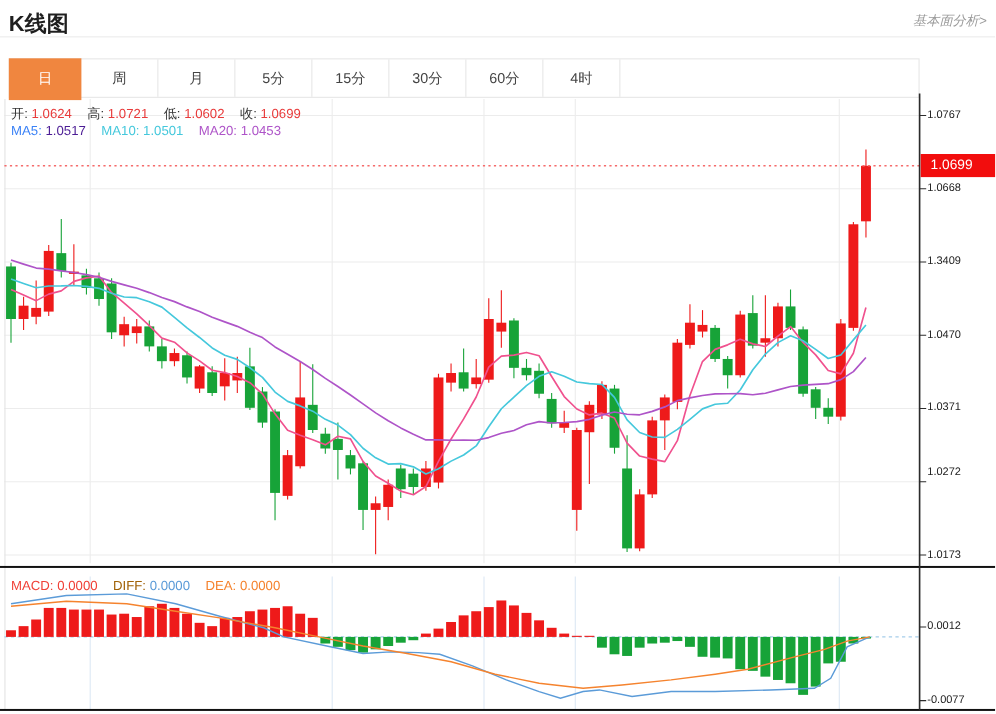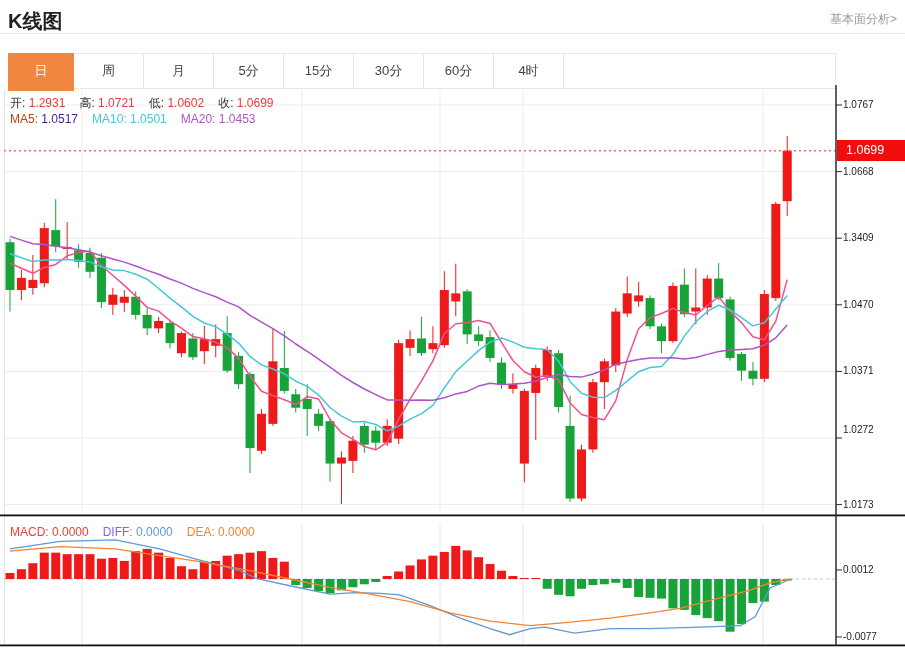"基本面分析>" .header-link { font-style: none -> italic }
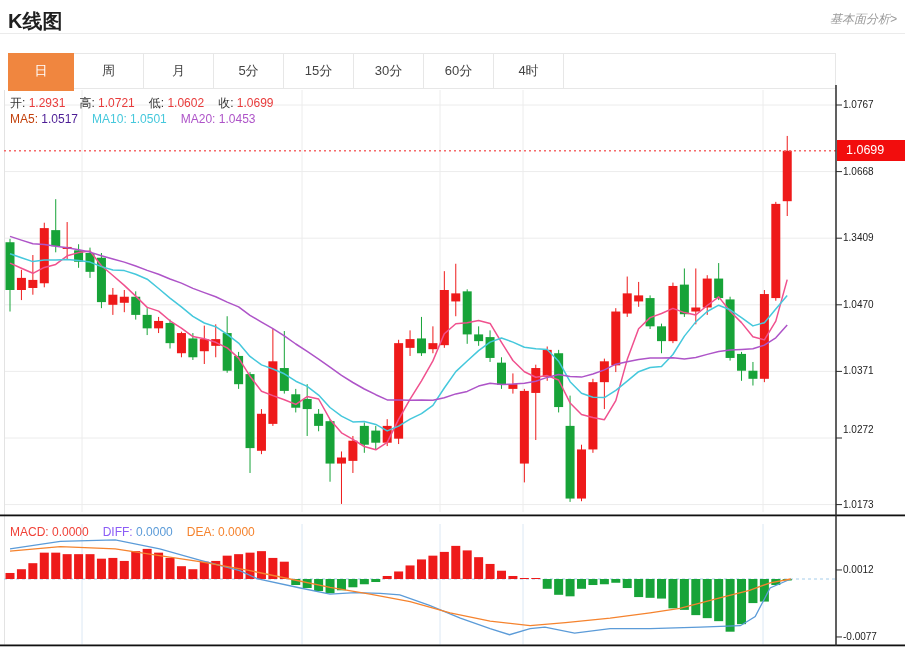"1.2931" span { text: 1.2931 -> 1.0624 }
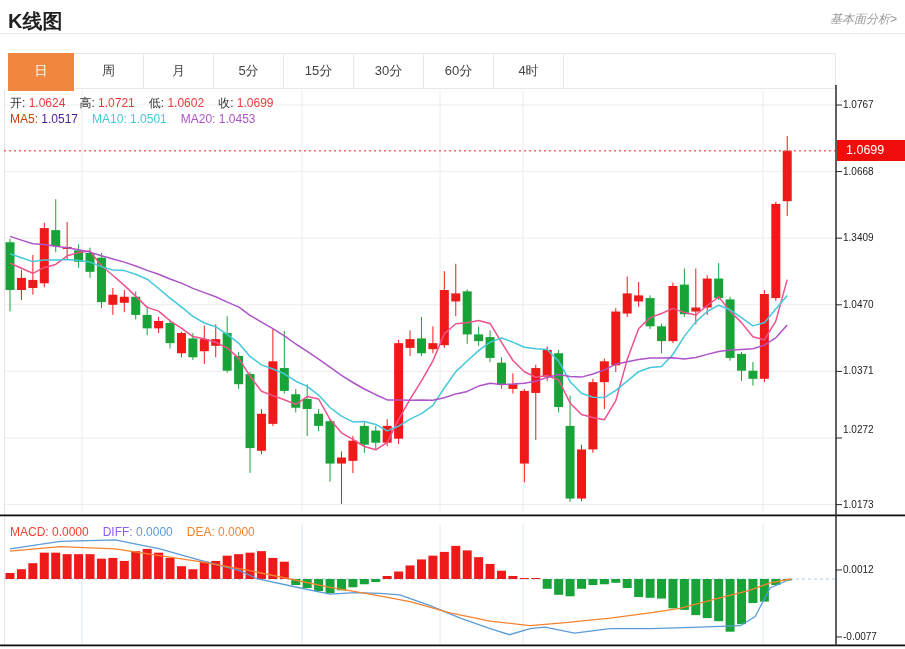"MA5:" span.lb { color: #c2410c -> #3b82f6 }
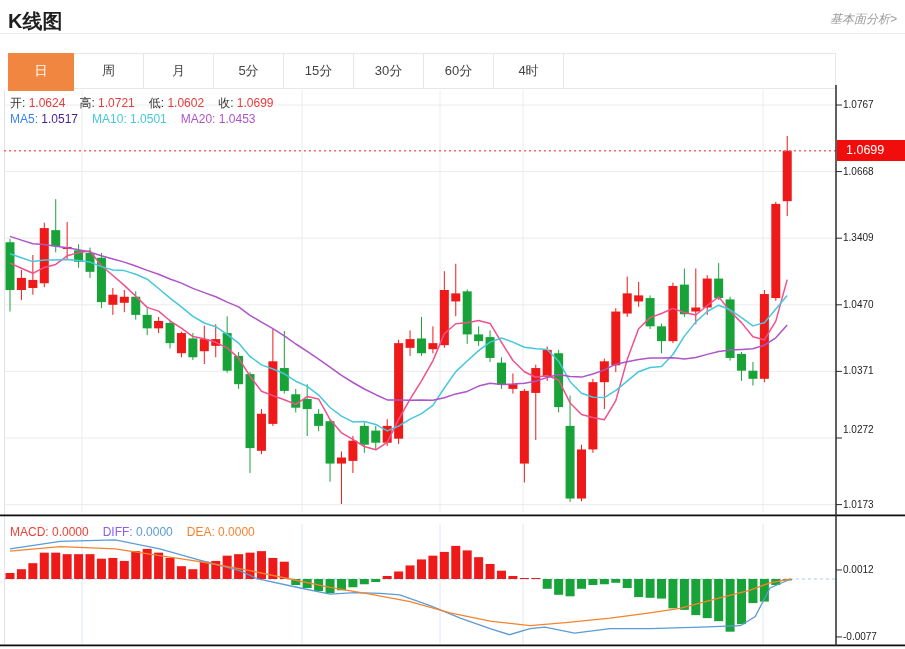"DIFF:" span.lb { color: #8b5cf6 -> #a16207 }
